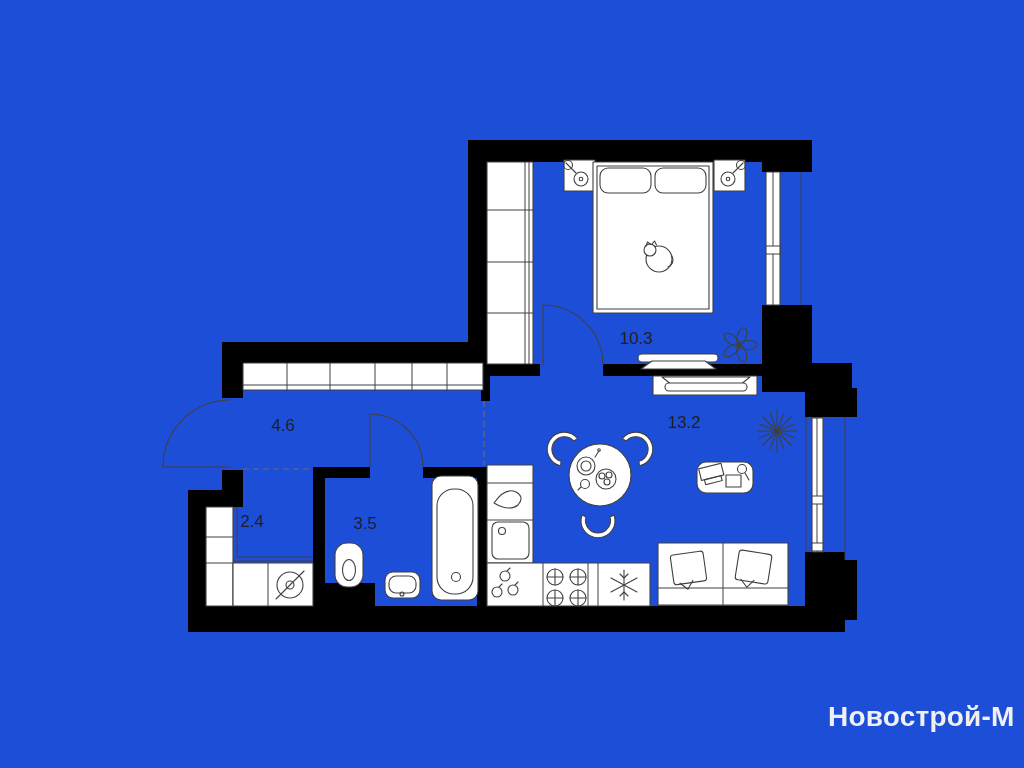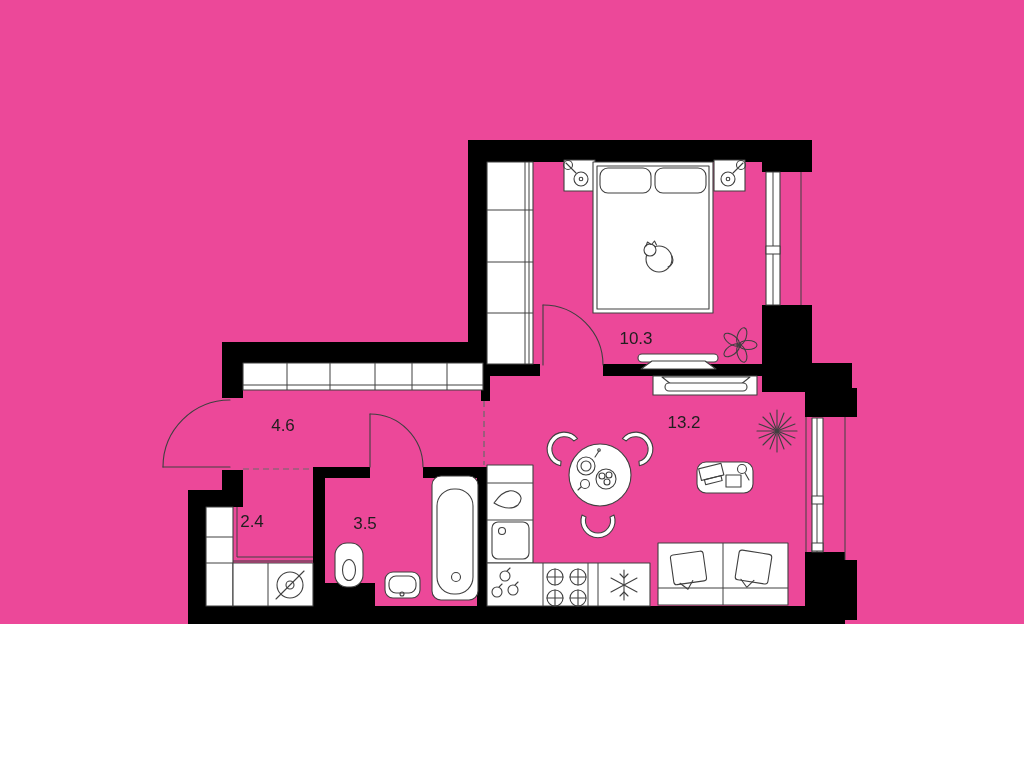"10.3" #stage { background: #ec4899 -> #1d4ed8; height: 624px -> 768px }
